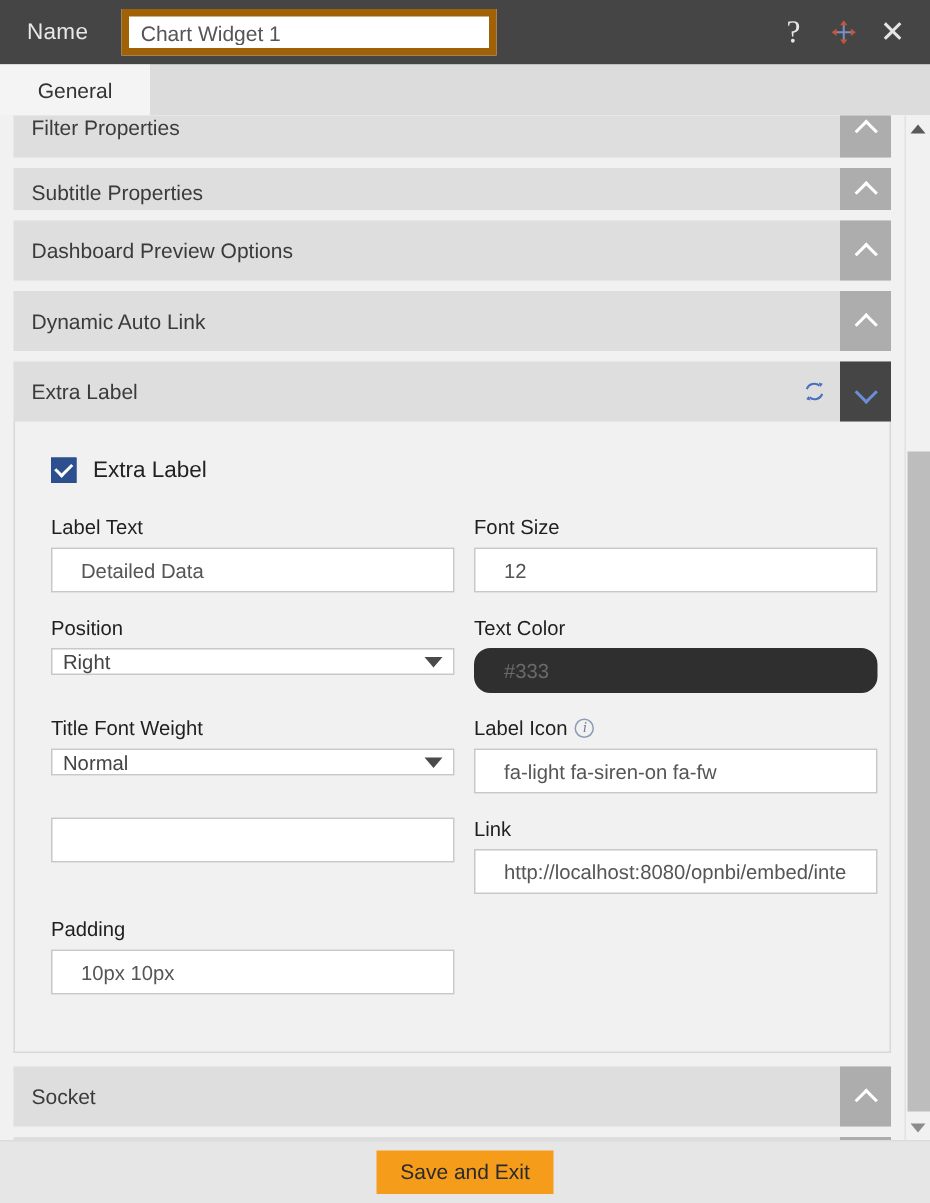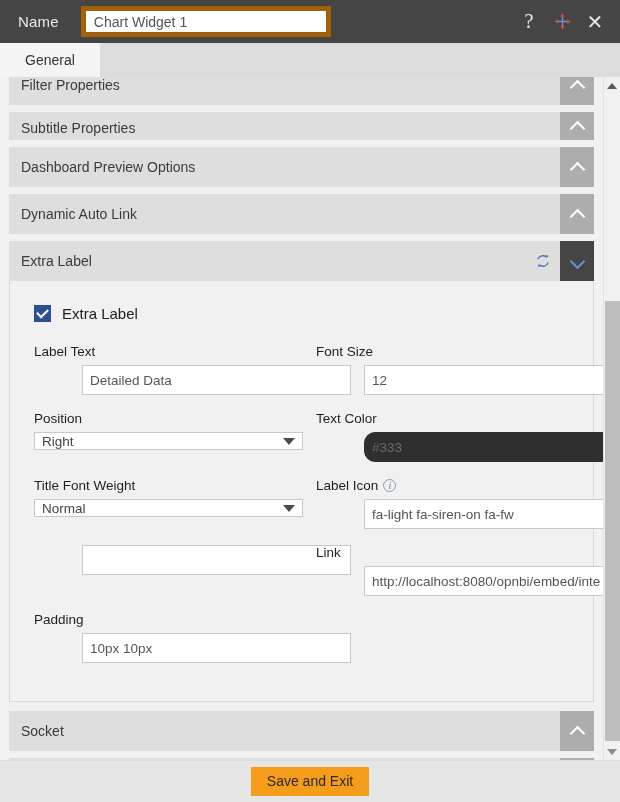"Detailed Data" .input { margin-left: 48px -> none; padding: 0 7px -> 0 19px }
